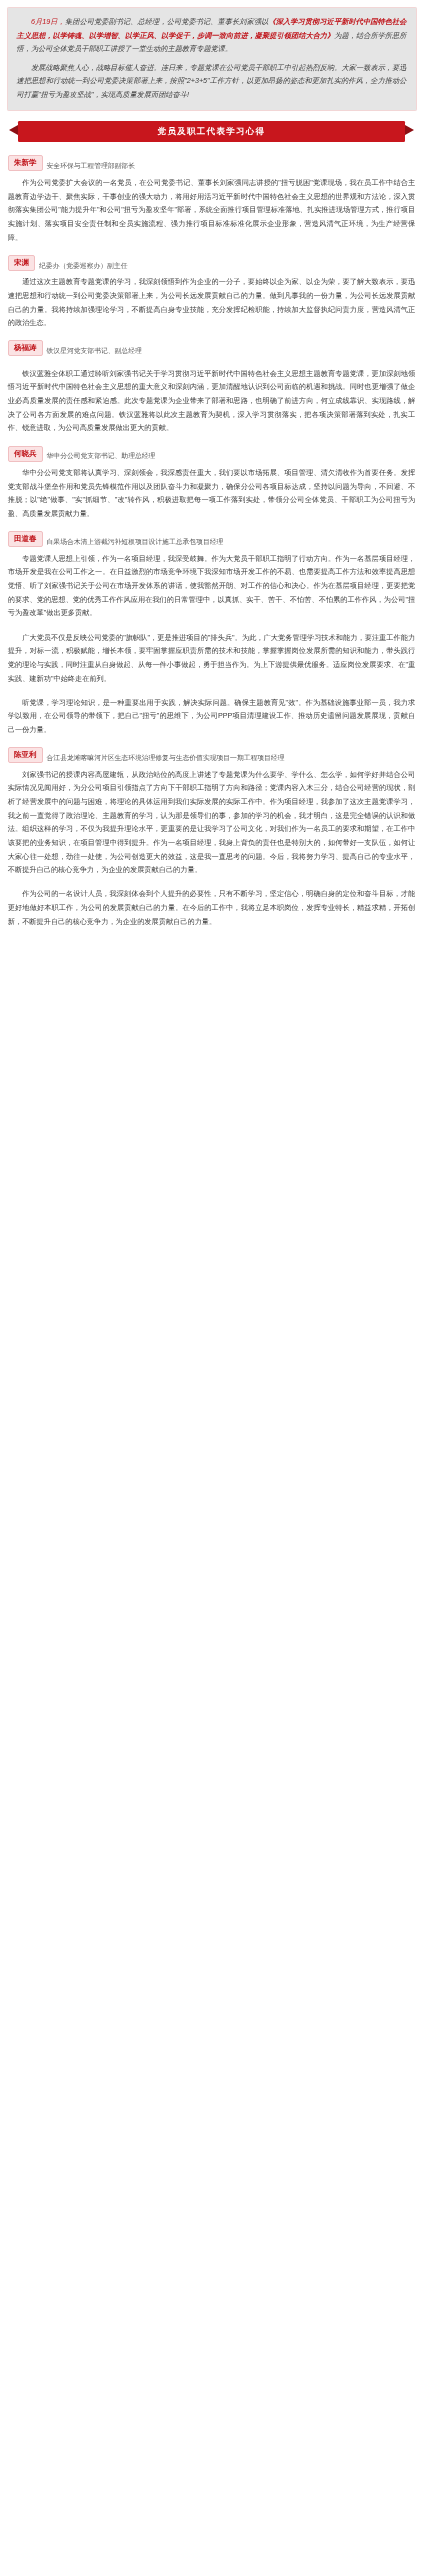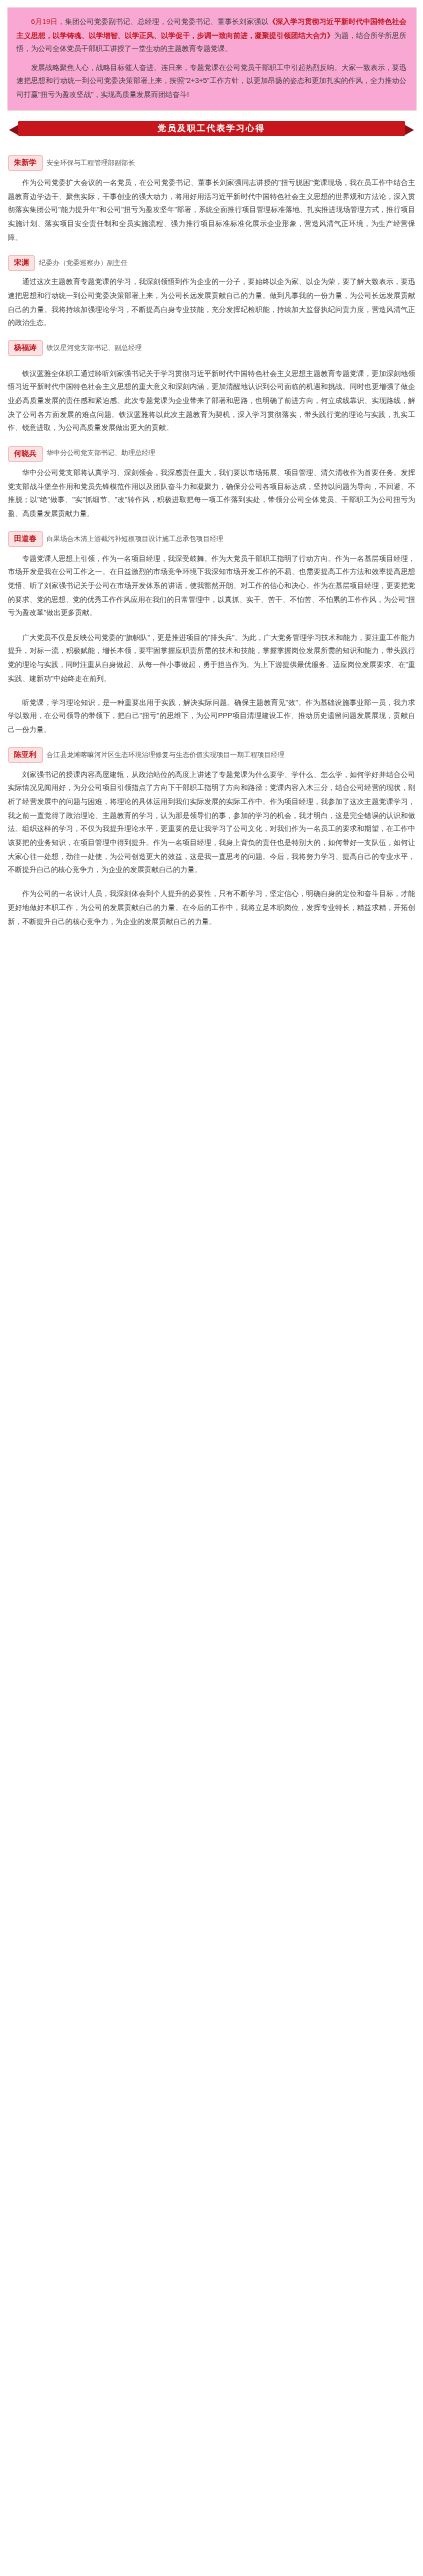"6月19日，集团公司党委副书记、总经理，公司党委书记、董事长刘家强以《深入学习贯" .intro { background: #f9a8d4 -> #e5e5e5; font-style: none -> italic }
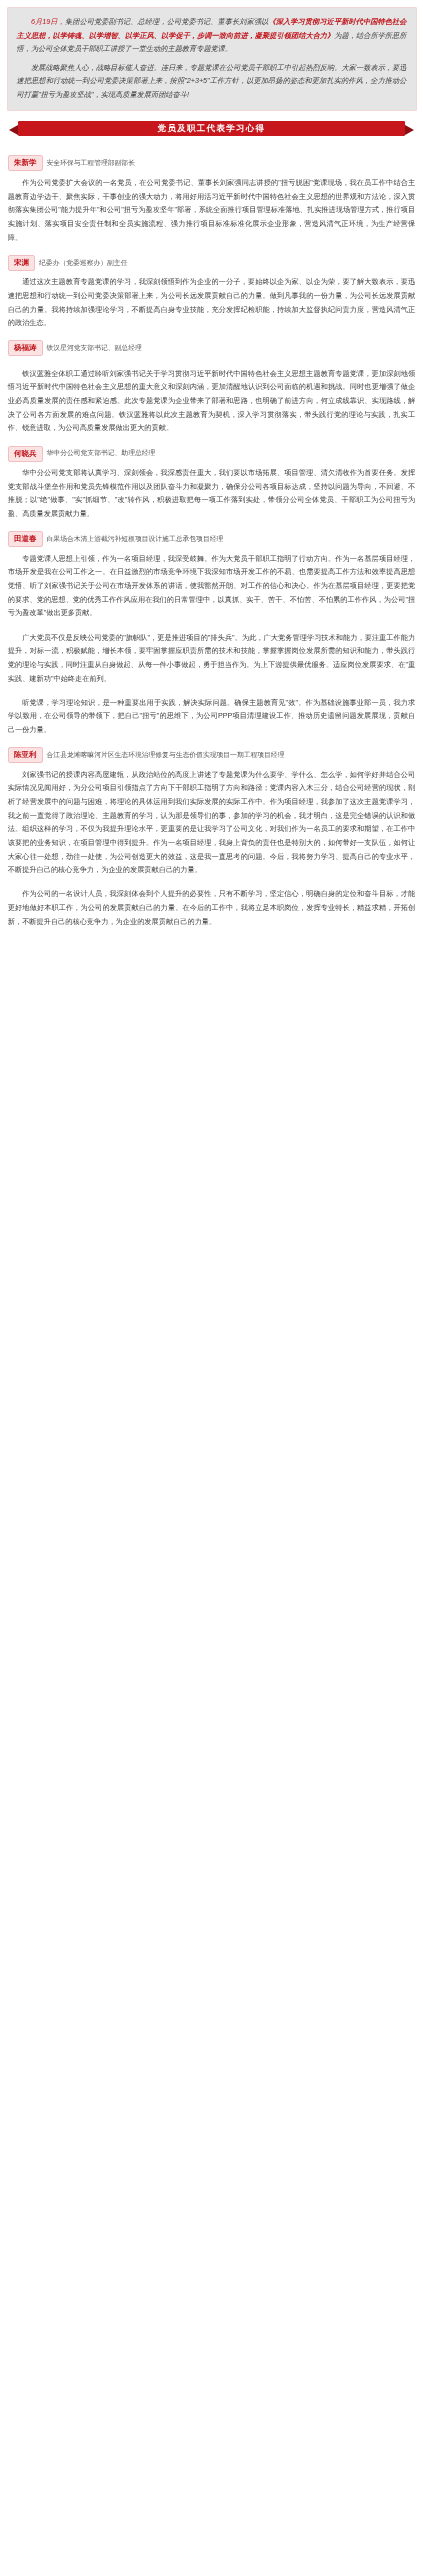"党员及职工代表学习心得" .banner { height: 15px -> 21px }
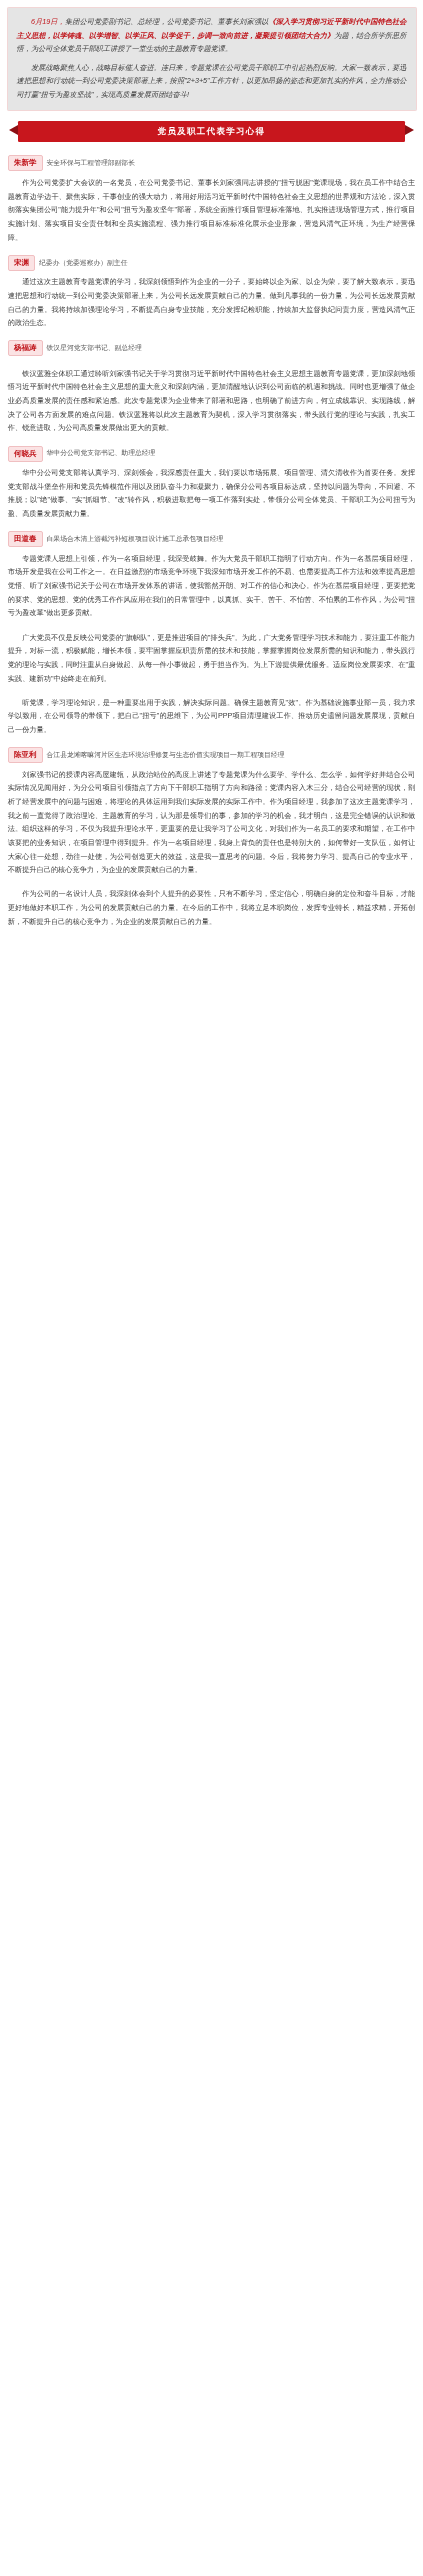"朱新学" .entry-head { align-items: center -> flex-end }
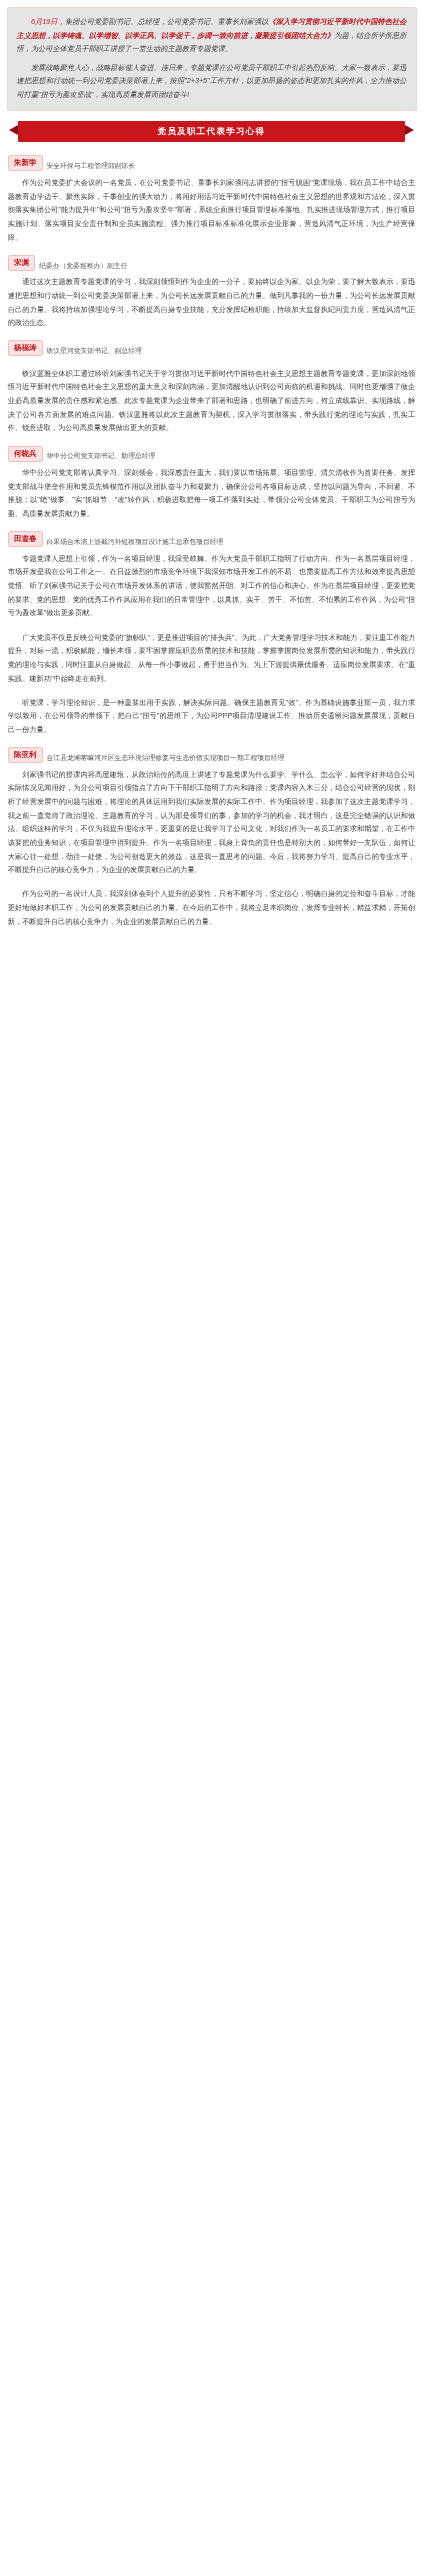"铁汉蓝雅全体职工通过聆听刘家强书记关于学习贯彻习近平新时代中国特色社会主义思想主" p { text: 带头践行党的理论与实践 -> 把各项决策部署落到实处 }
